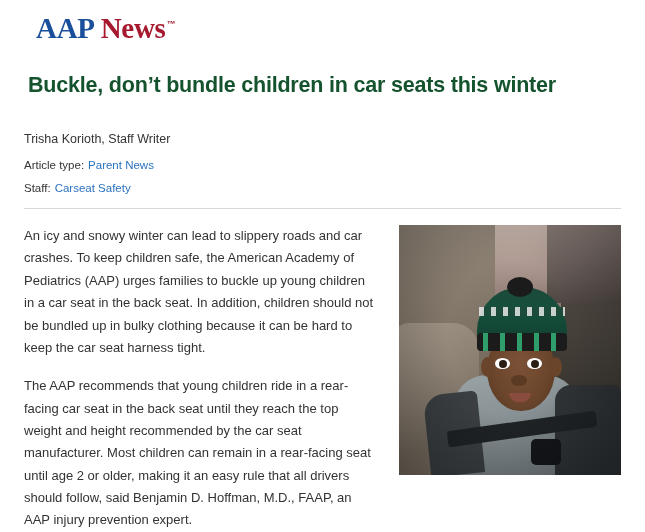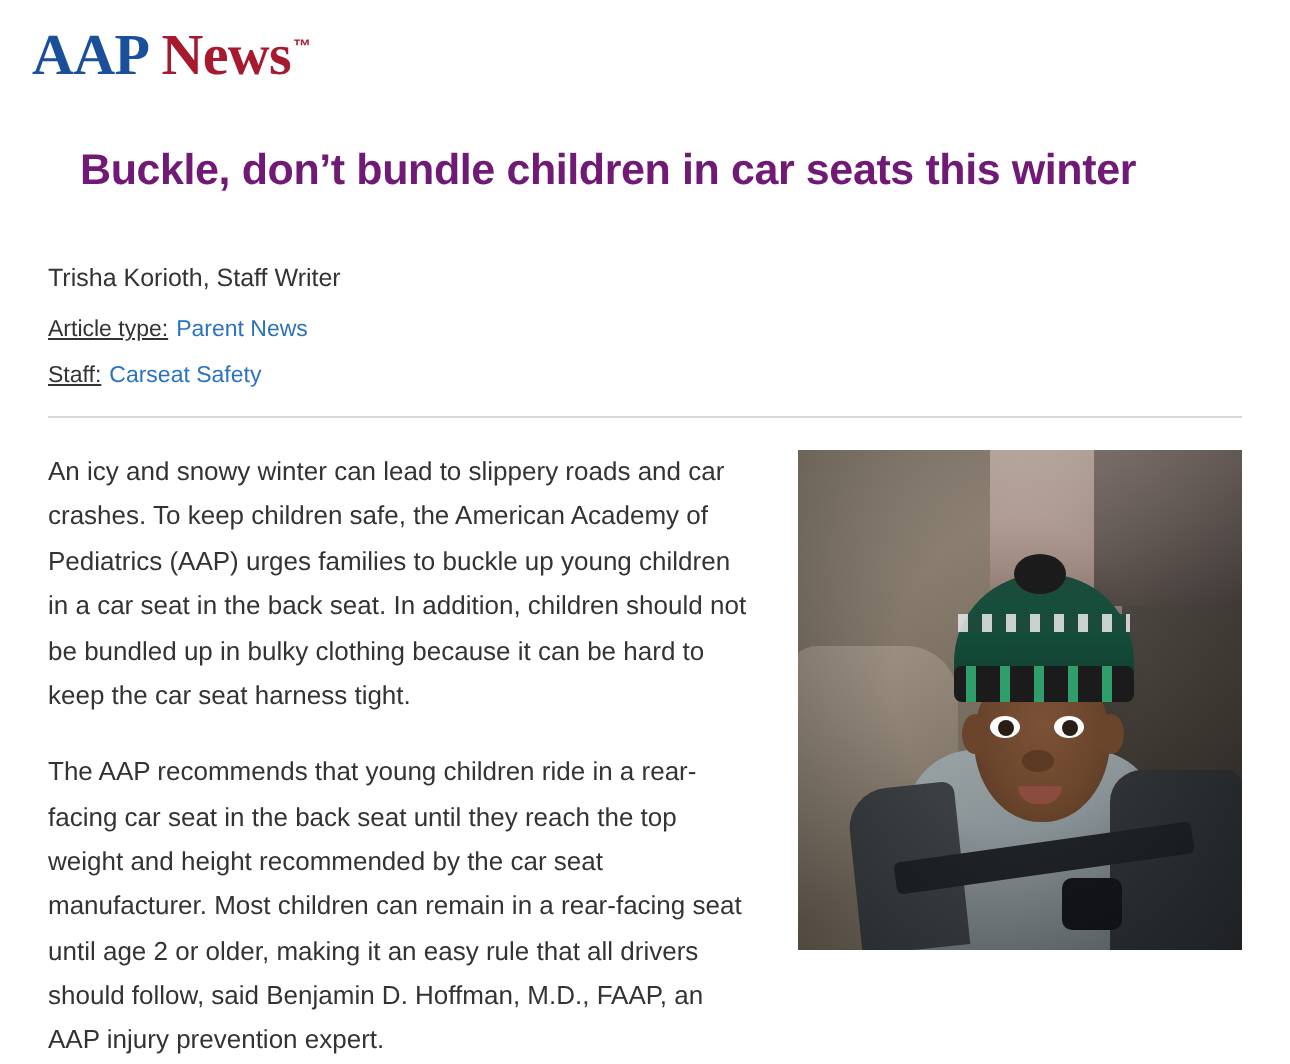"AAP News™" .masthead { padding: 14px 0 0 16px -> 14px 0 0 36px }
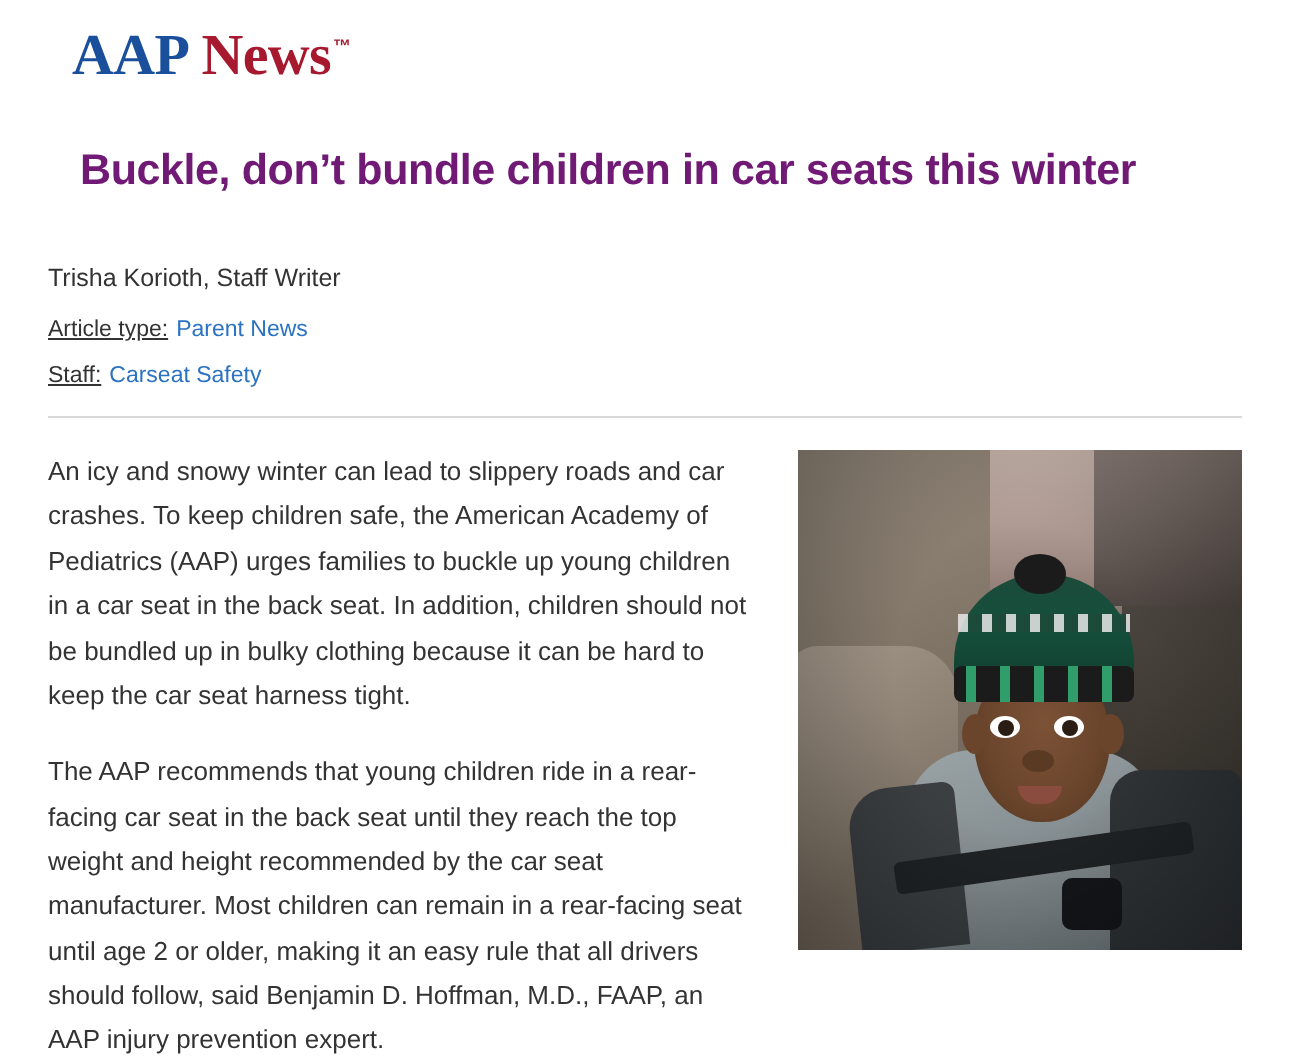"Buckle, don’t bundle children in" .headline { color: #701a75 -> #14532d; margin: 28px 24px 0 40px -> 28px 24px 0 28px }
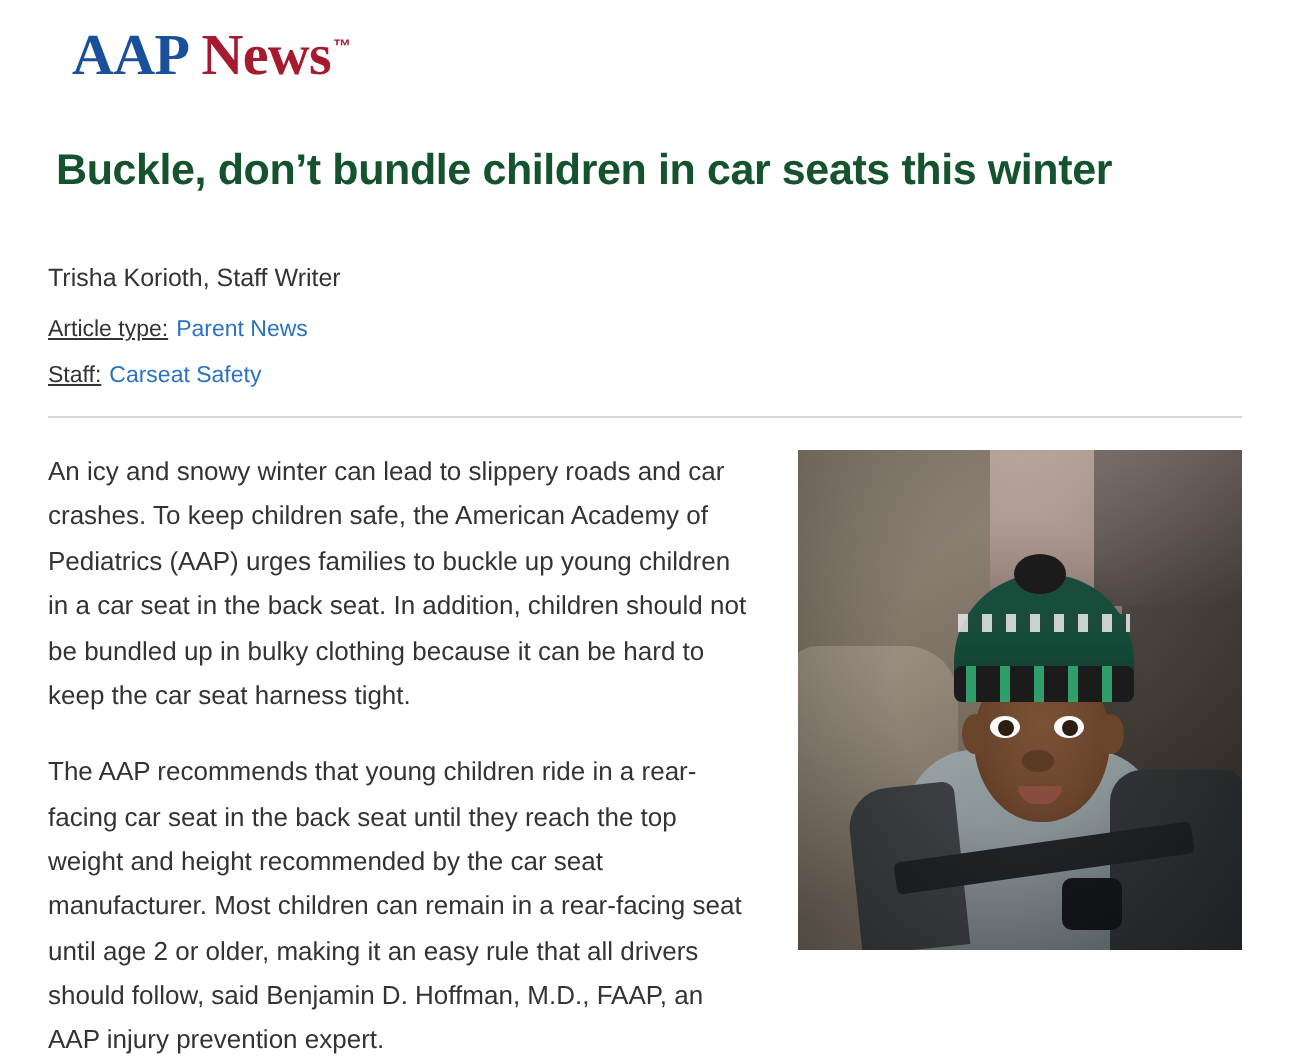"Article type:" .meta .row .label { text-decoration: underline -> none }
